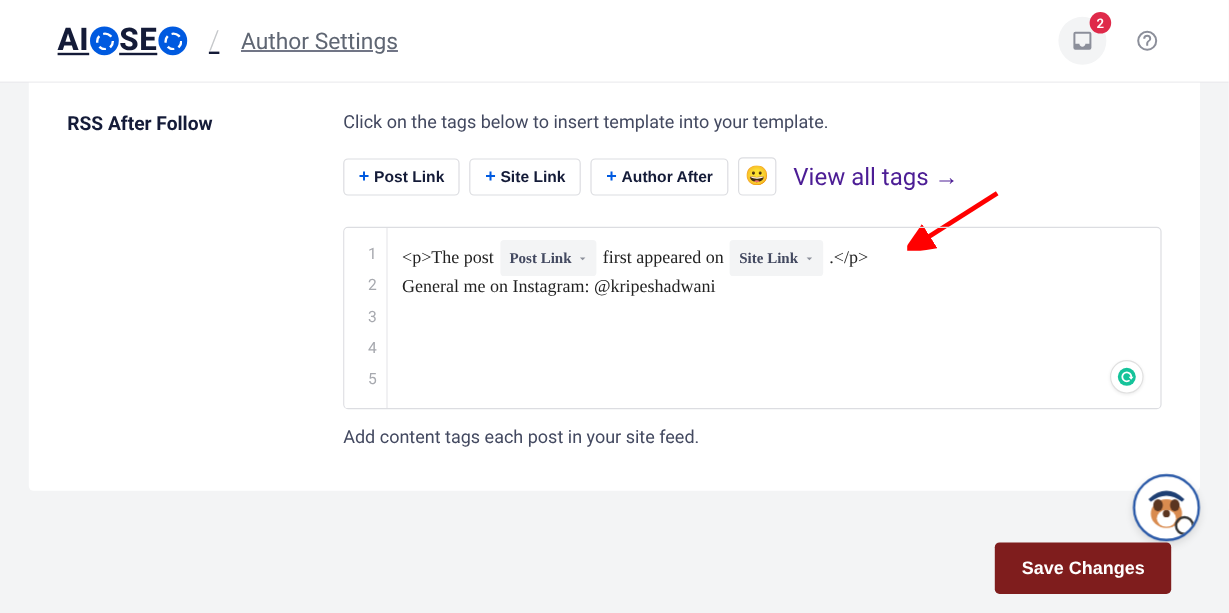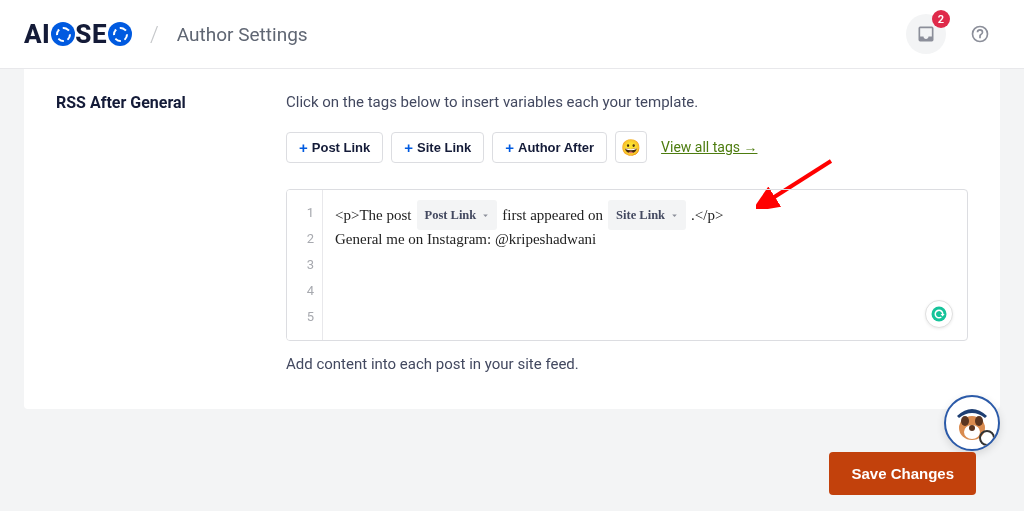"AI" .header { padding: 14px 24px -> 14px 48px; text-decoration: none -> underline }
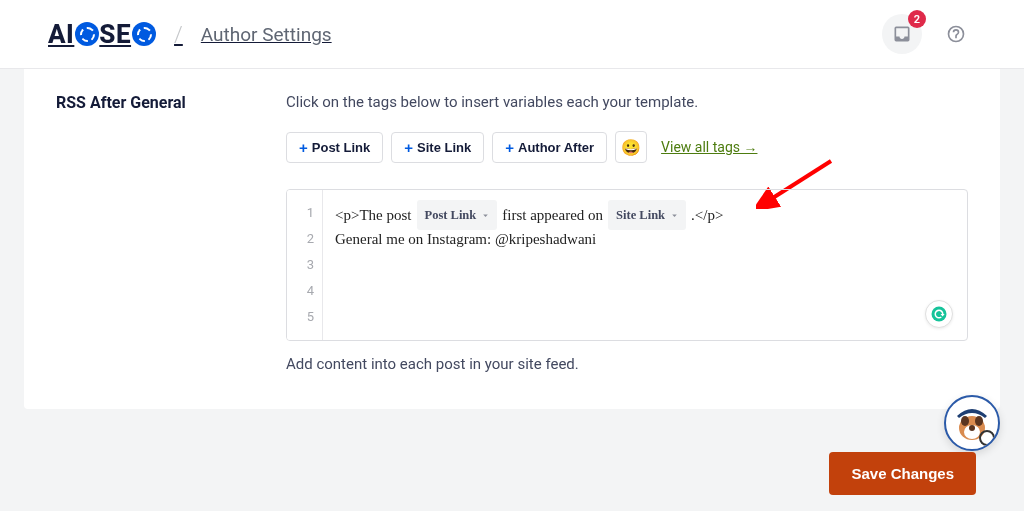"RSS After General" div.section-title { text: General -> Follow }
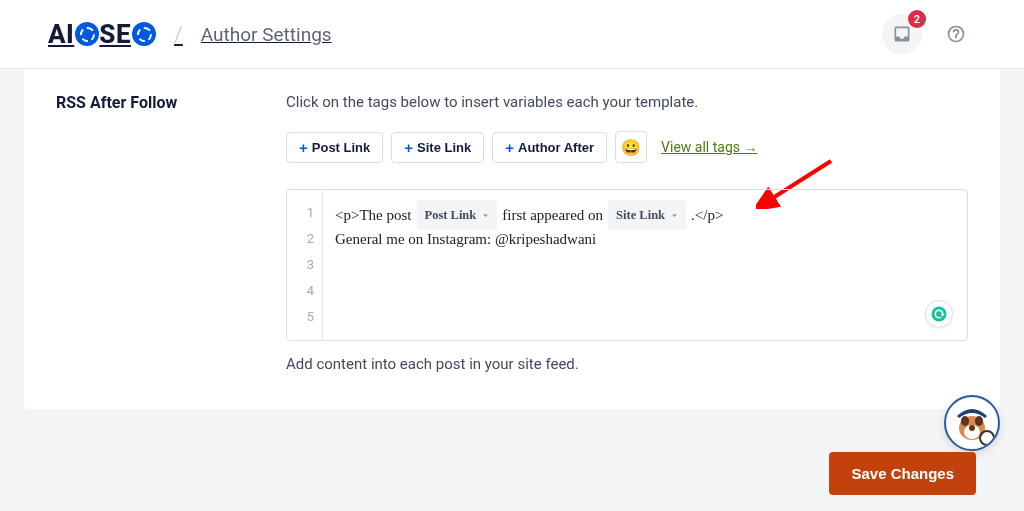"Click on the tags below" div.instruct { text: variables each -> template into }
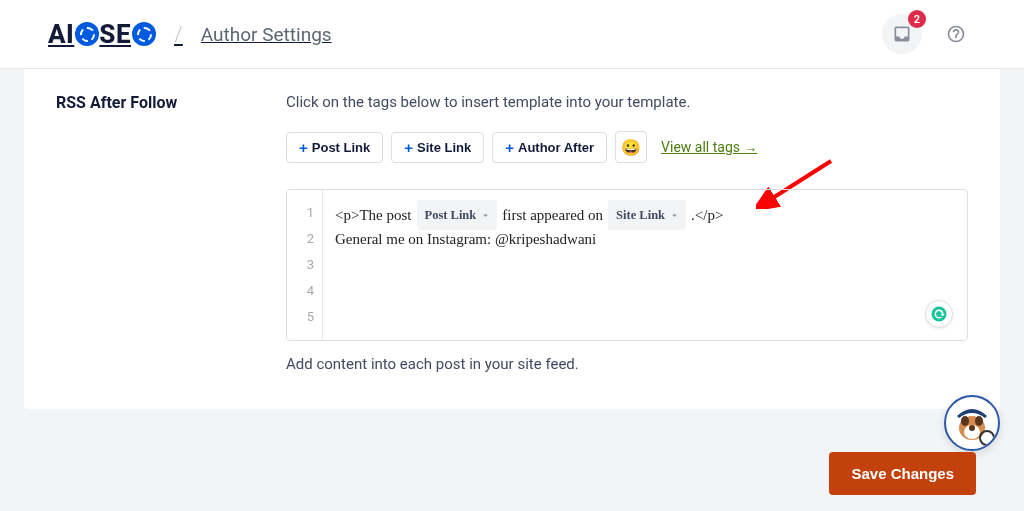"View all tags →" .view-all { color: #4d7c0f -> #4c1d95; font-size: 14px -> 20px; text-decoration: underline -> none }
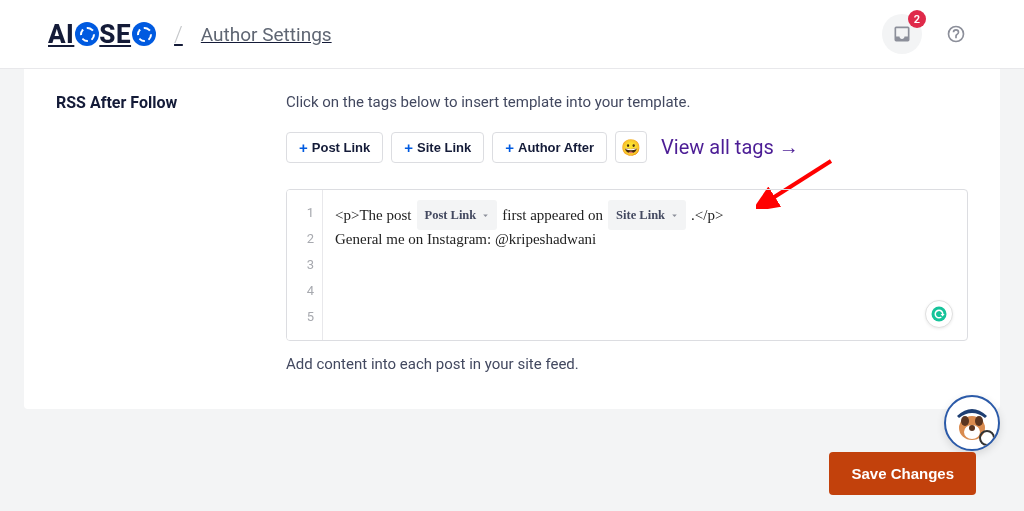"Add content into each post" div.helper-text { text: into -> tags }
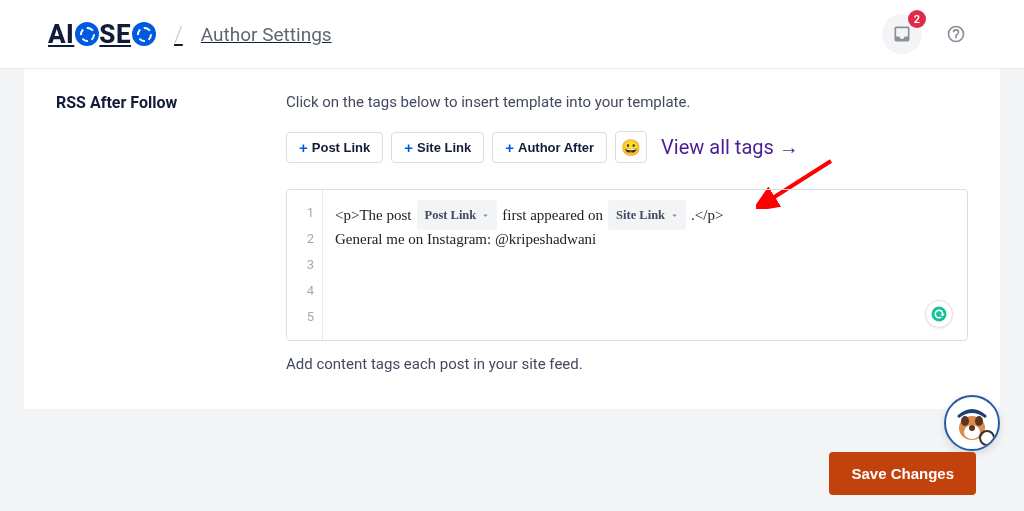"Save Changes" .save-btn { background: #c2410c -> #7f1d1d }
